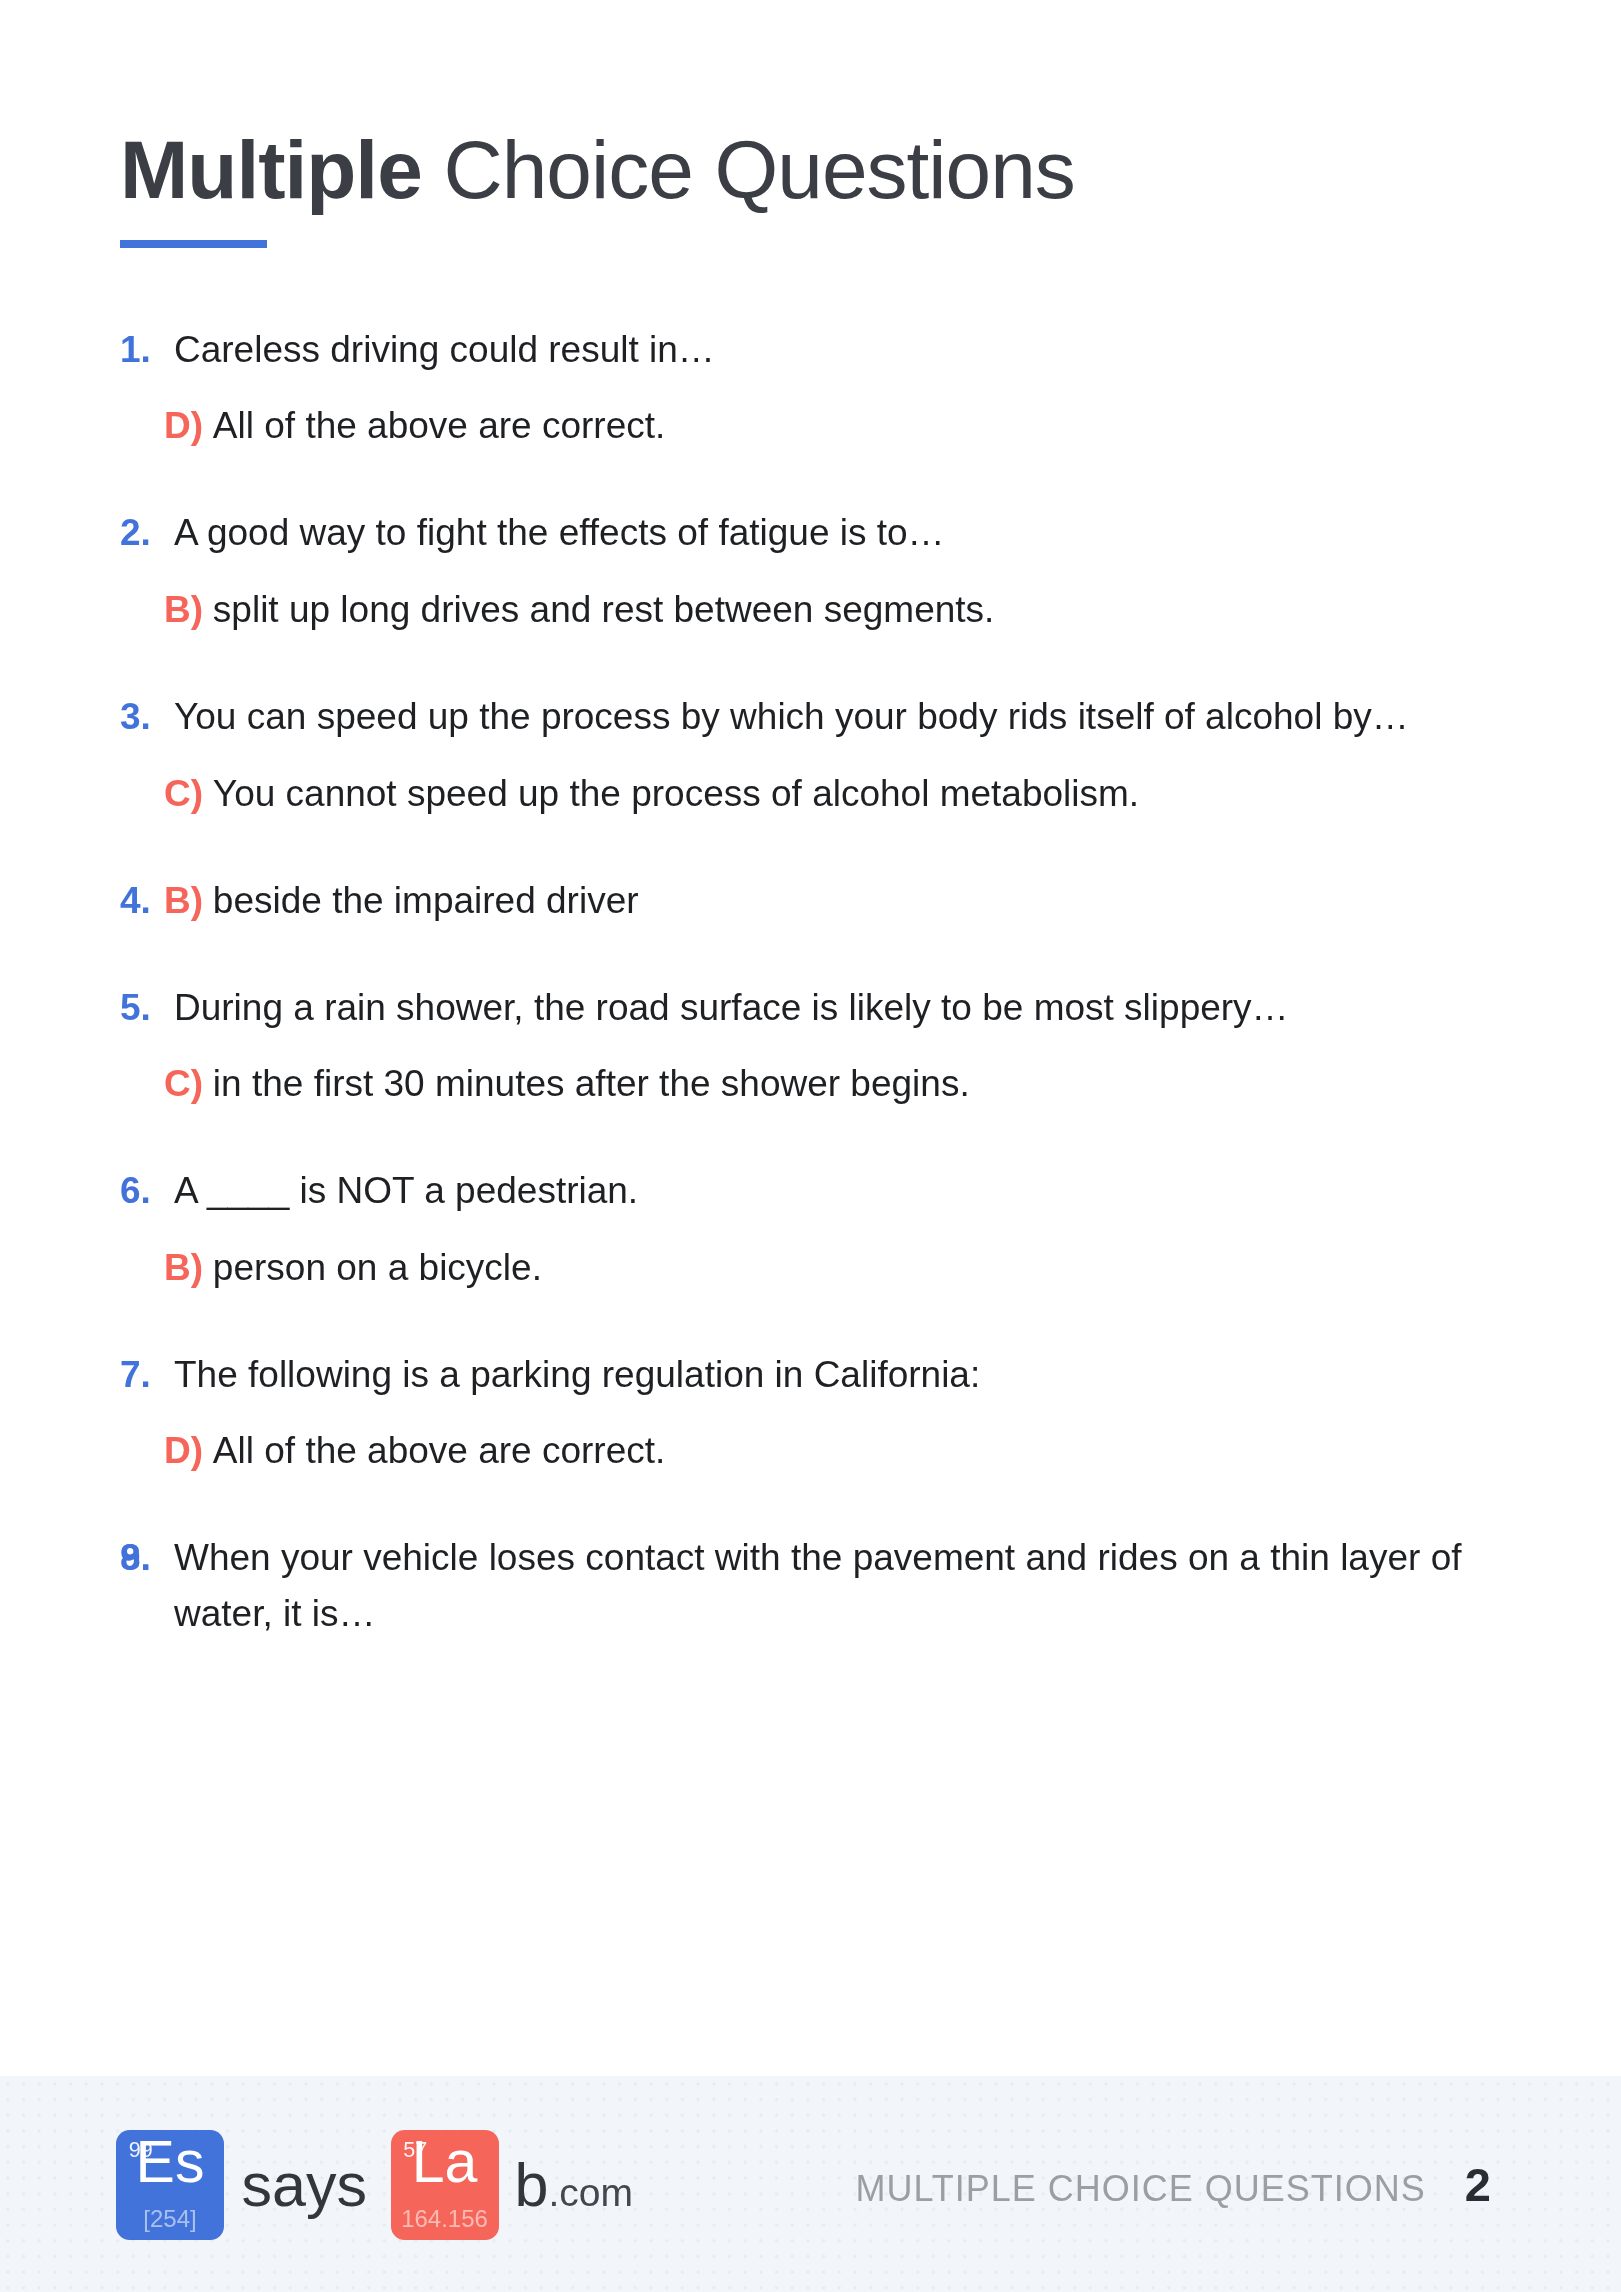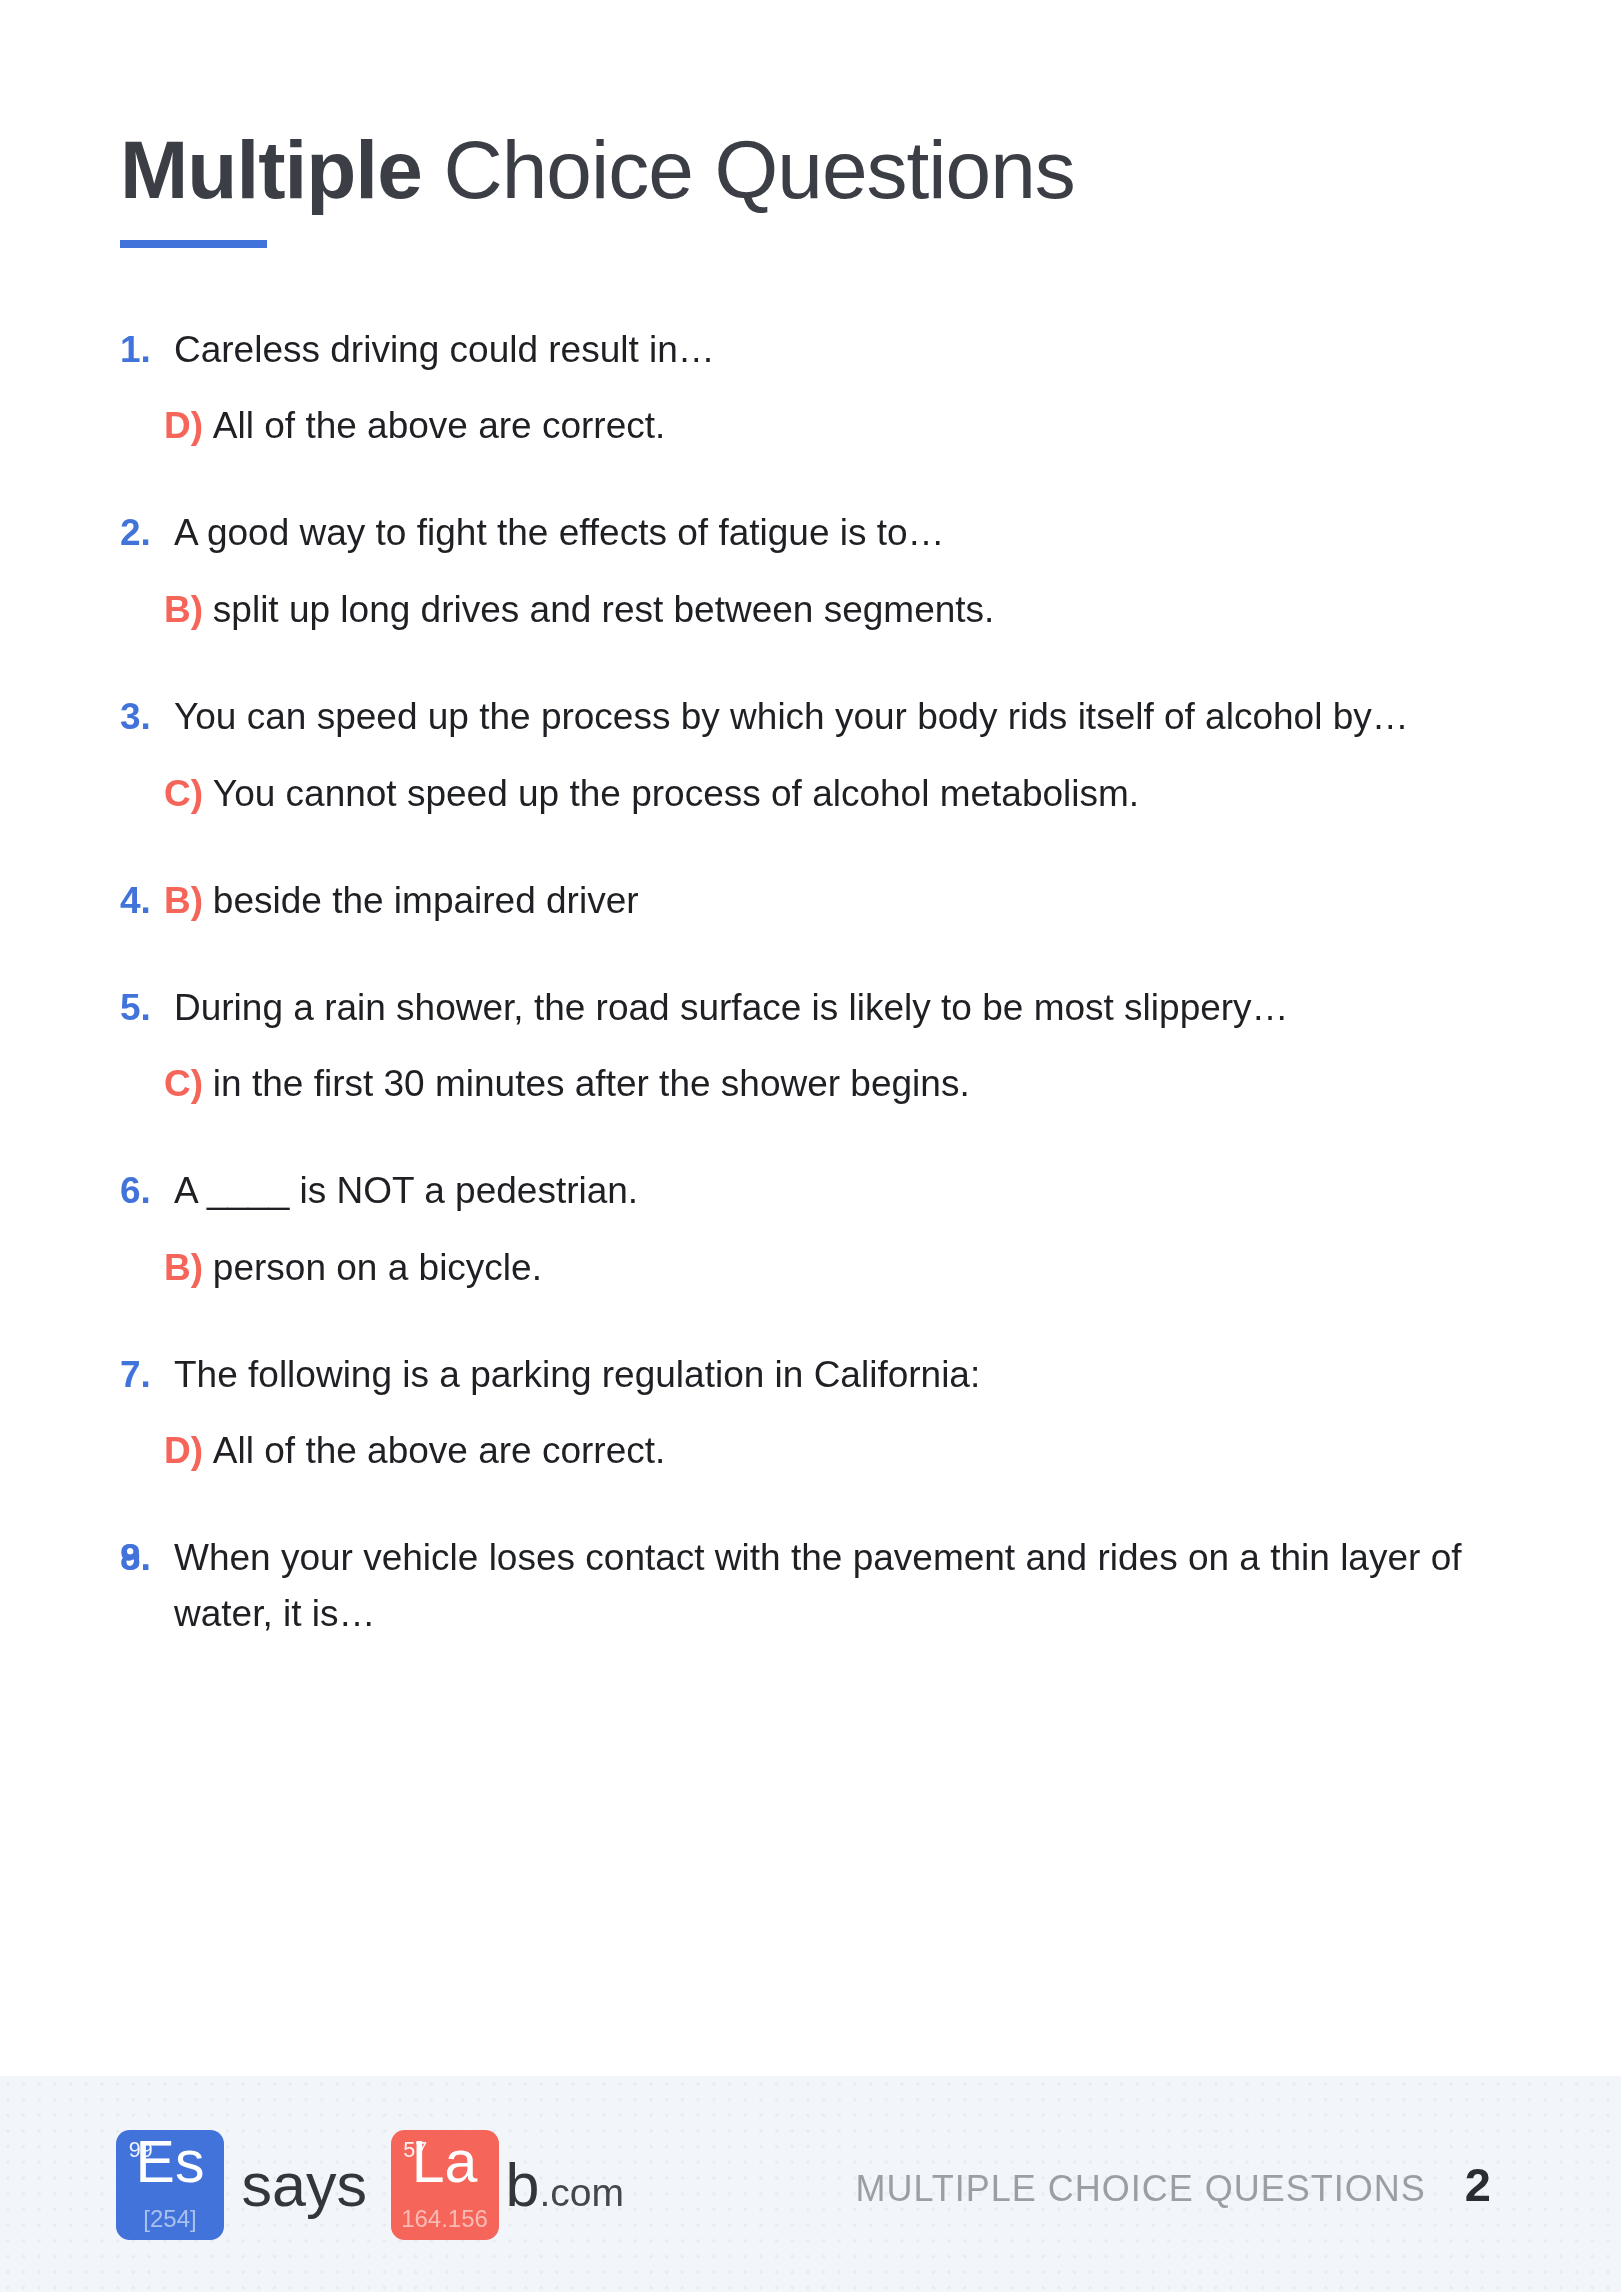"b.com" .logo-bcom { margin-left: 7px -> 16px }
